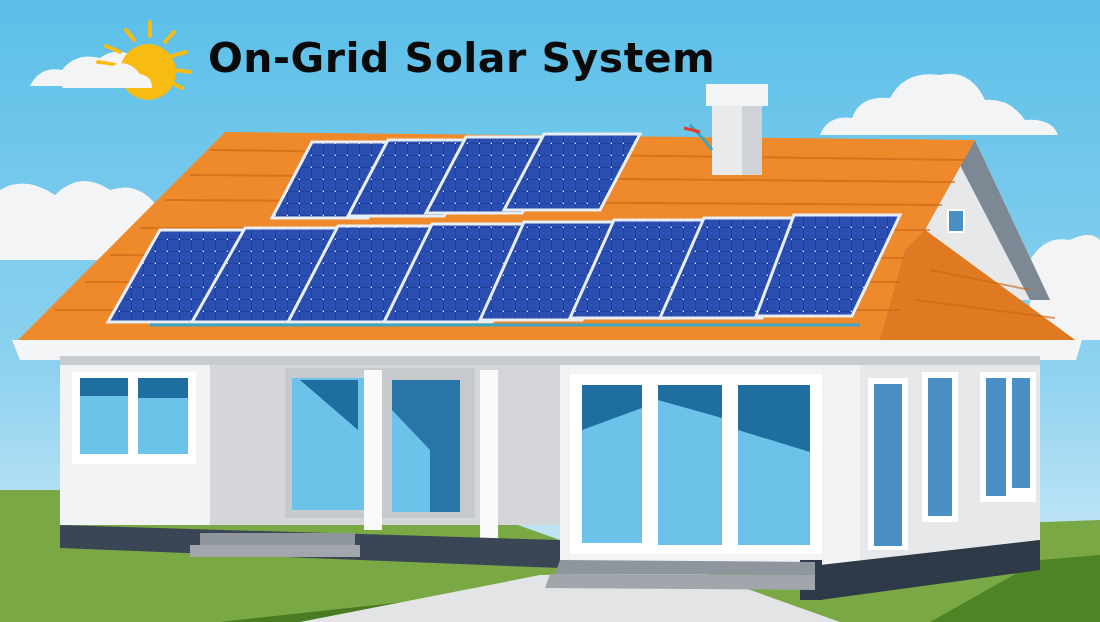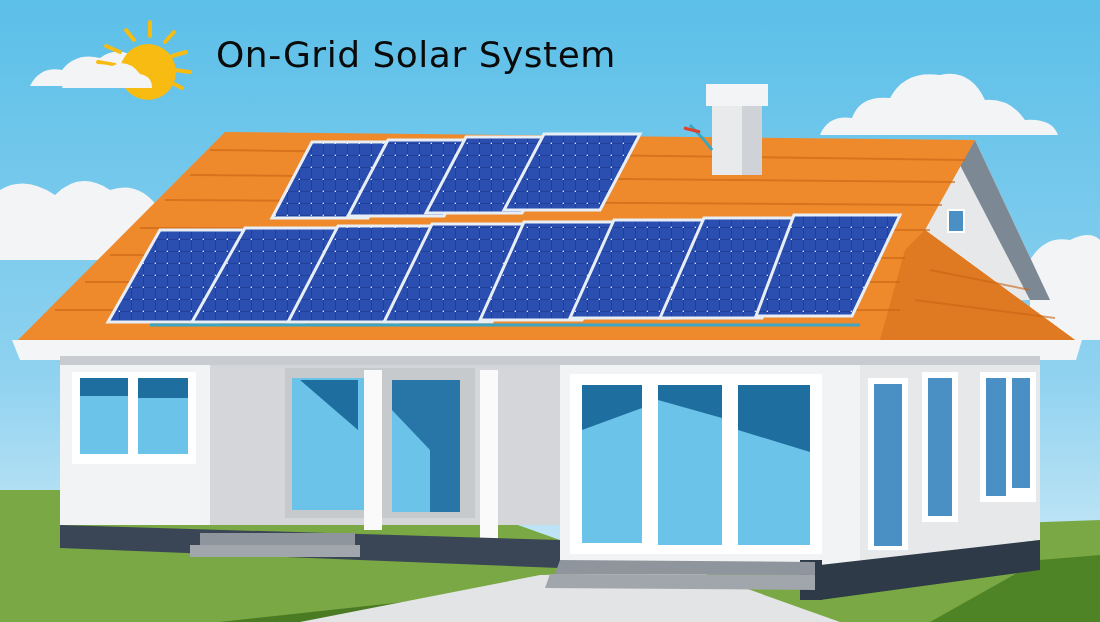"On-Grid Solar System" .title { font-size: 36px -> 41px; font-weight: normal -> bold; margin-left: 8px -> none }
